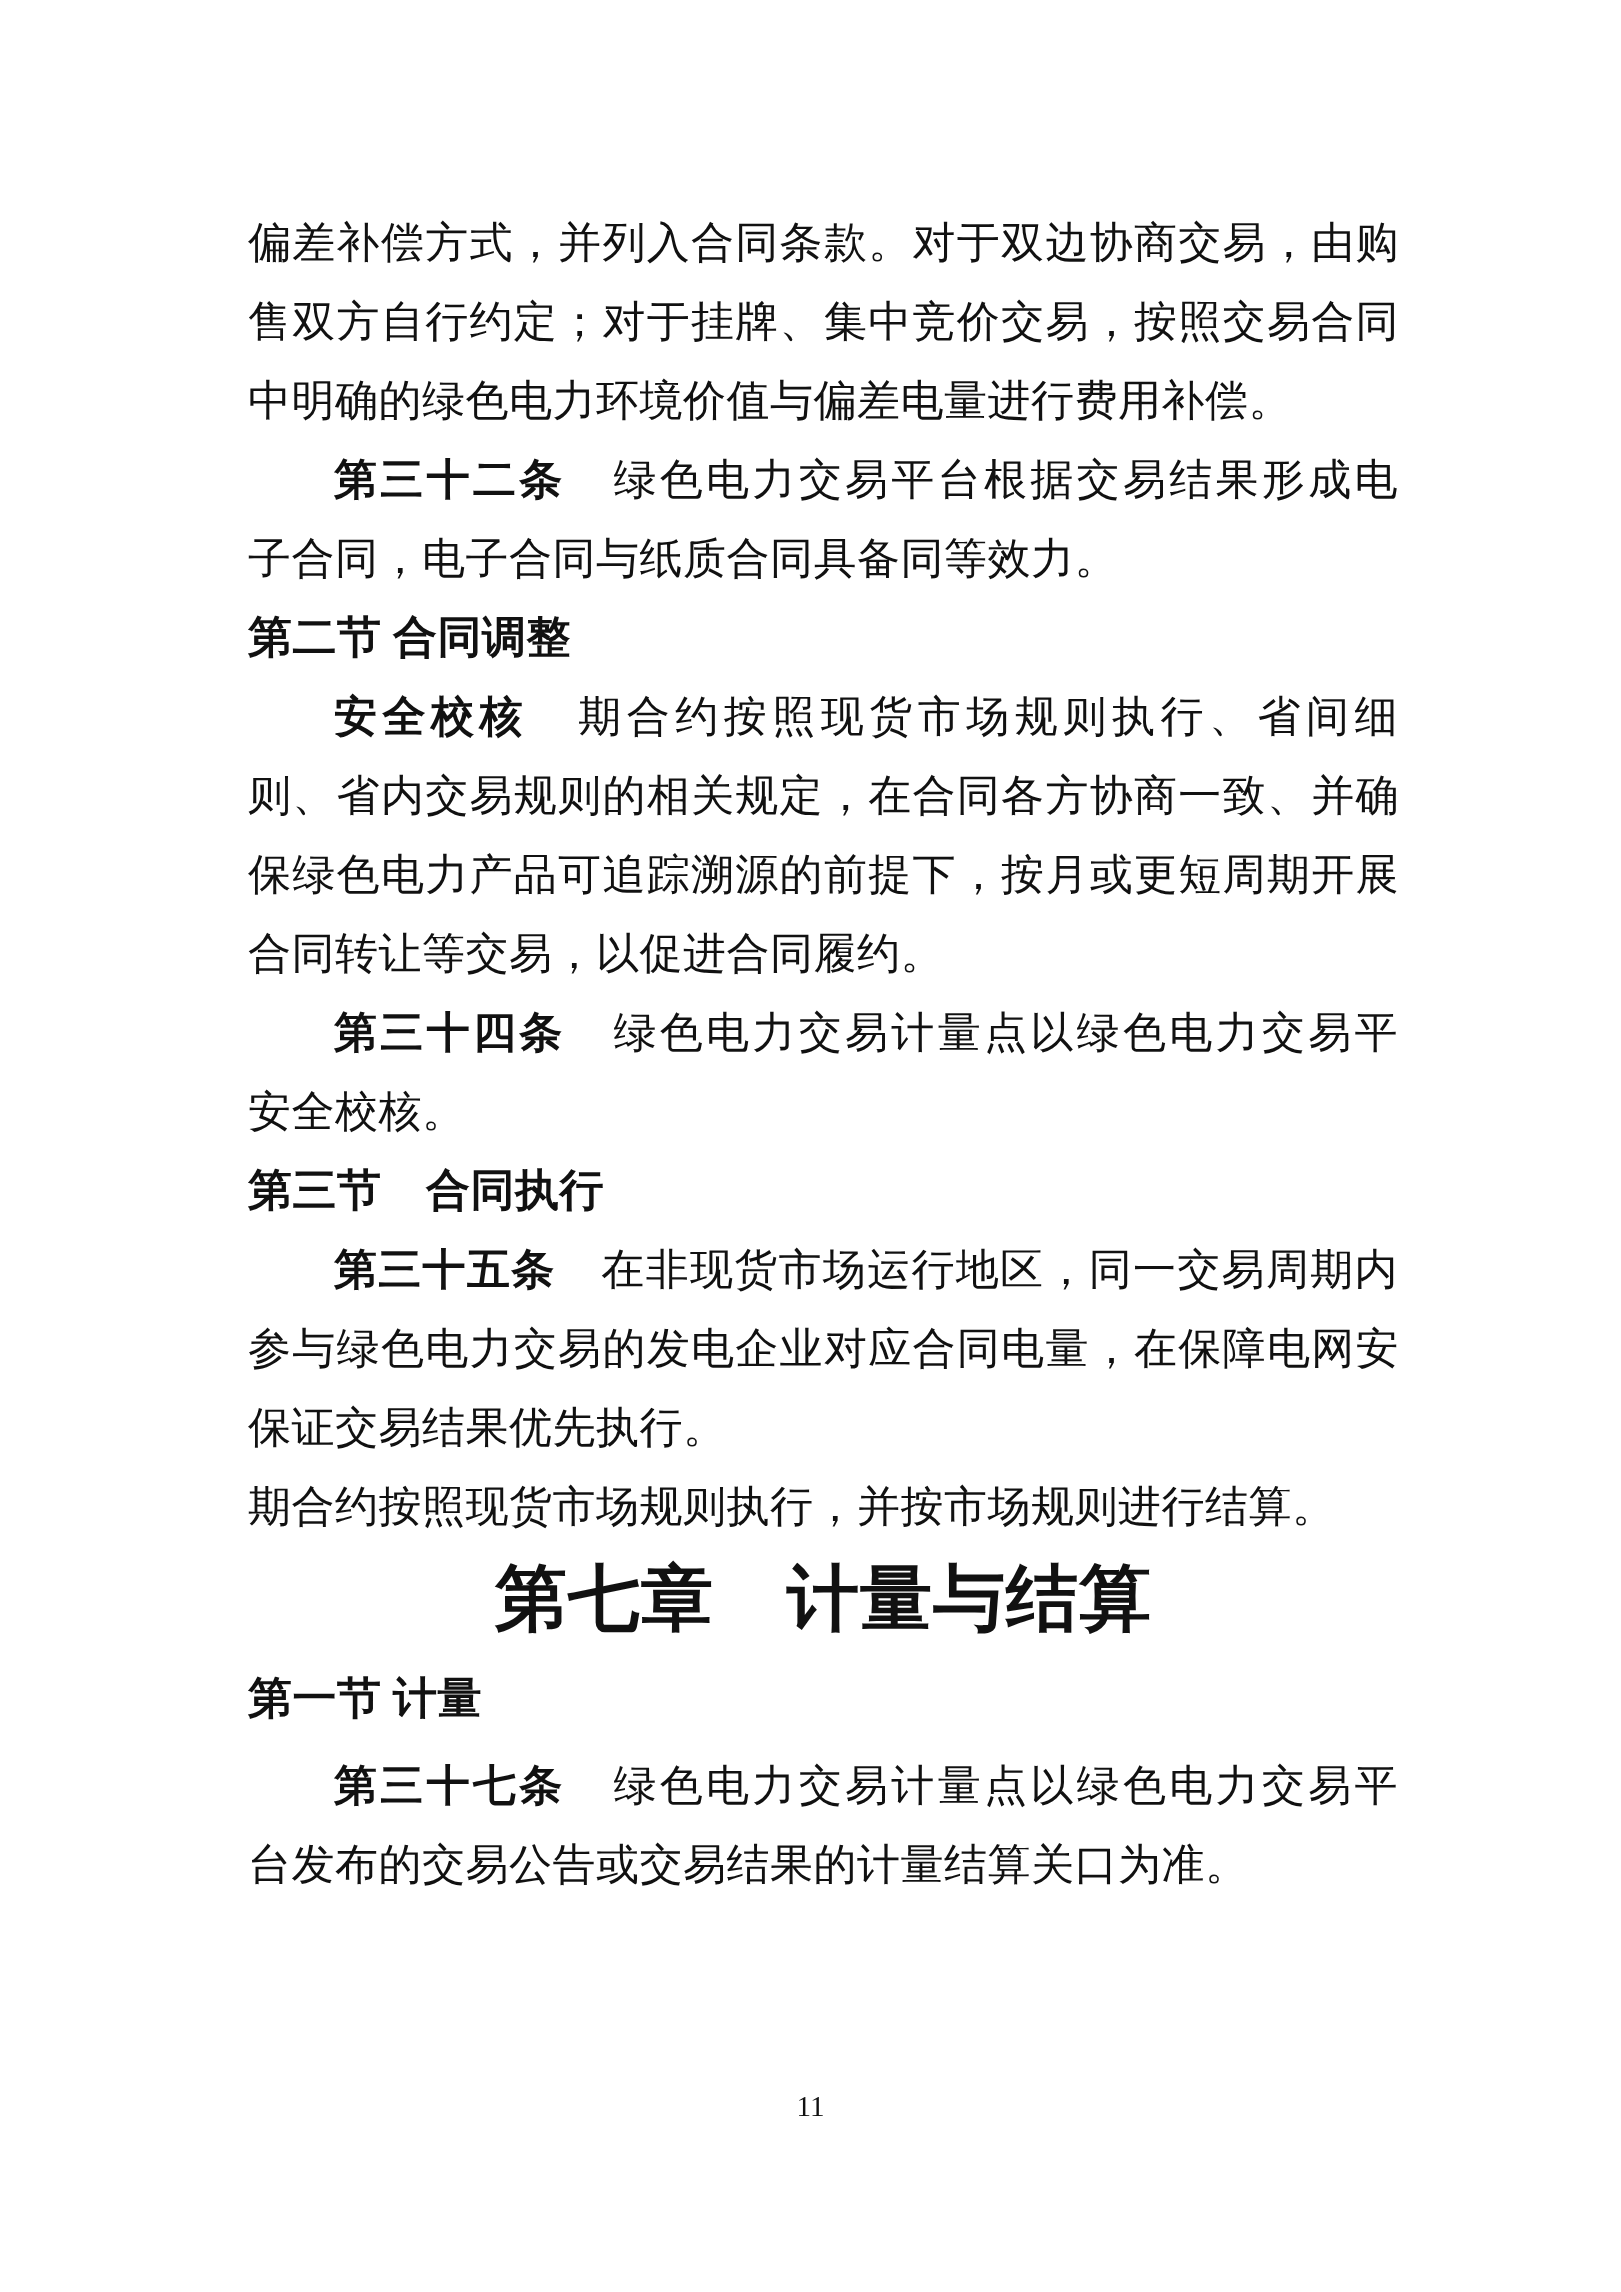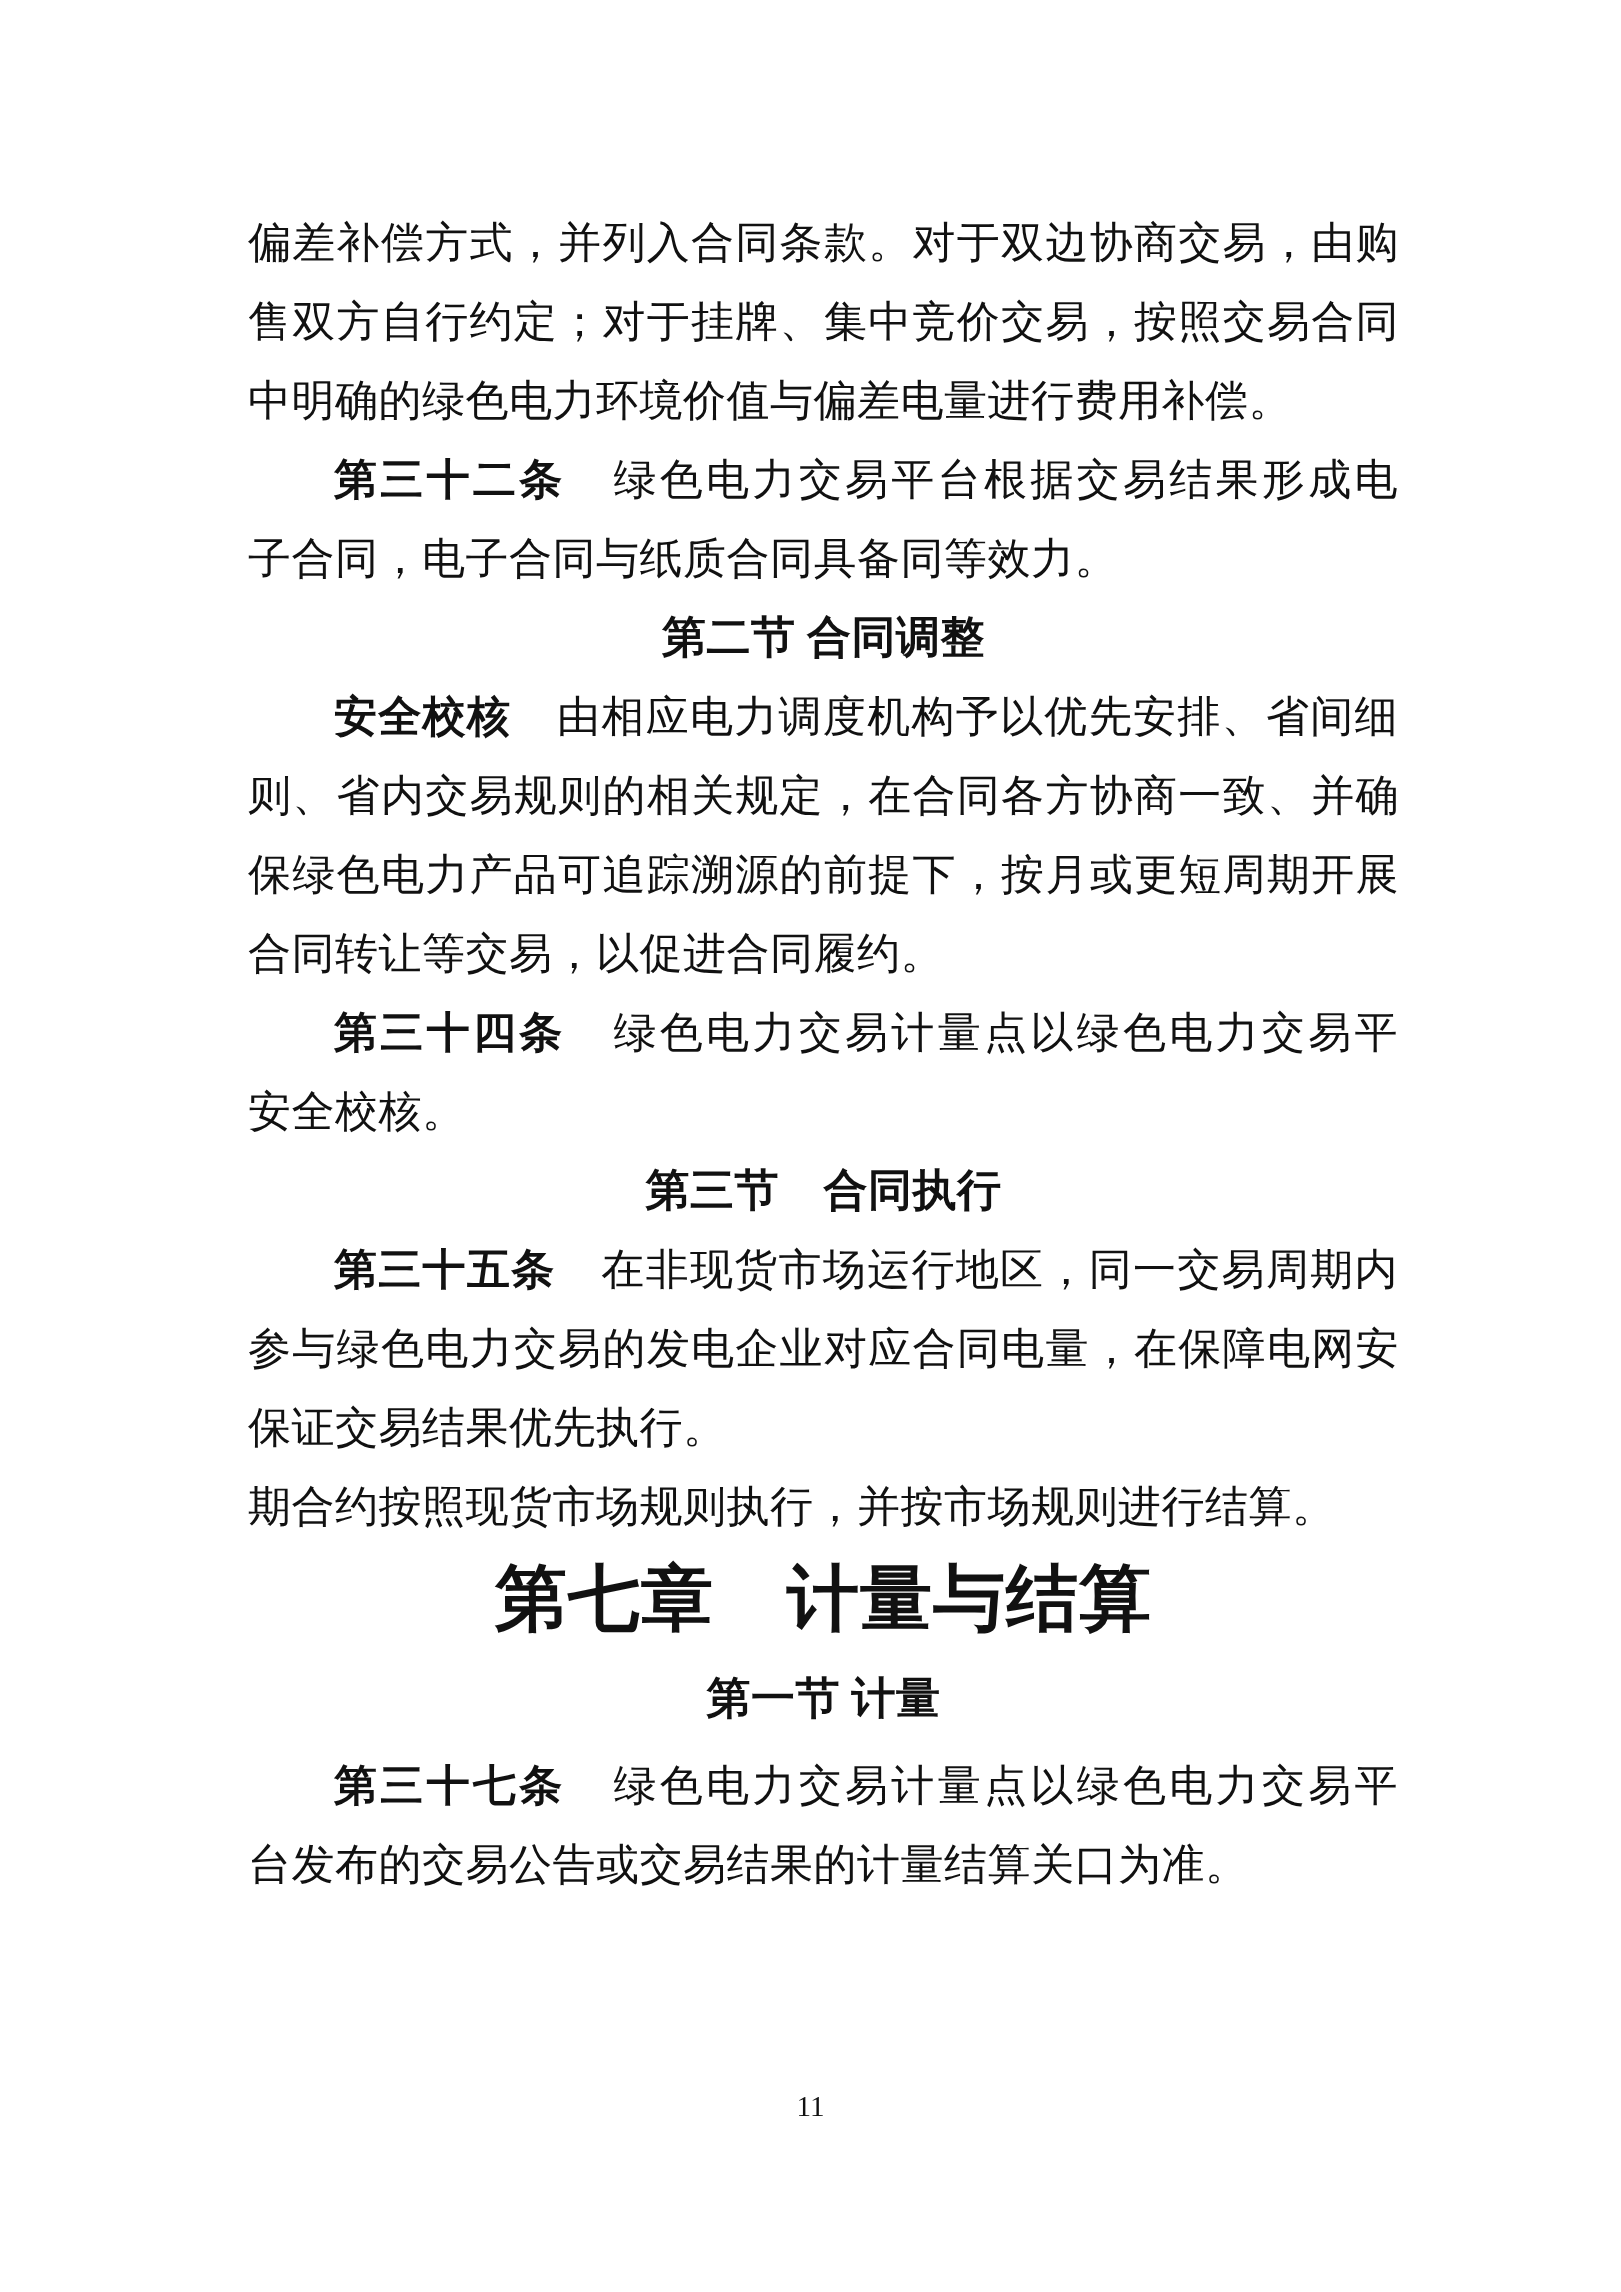"第二节 合同调整" .line.section { text-align: center -> none }
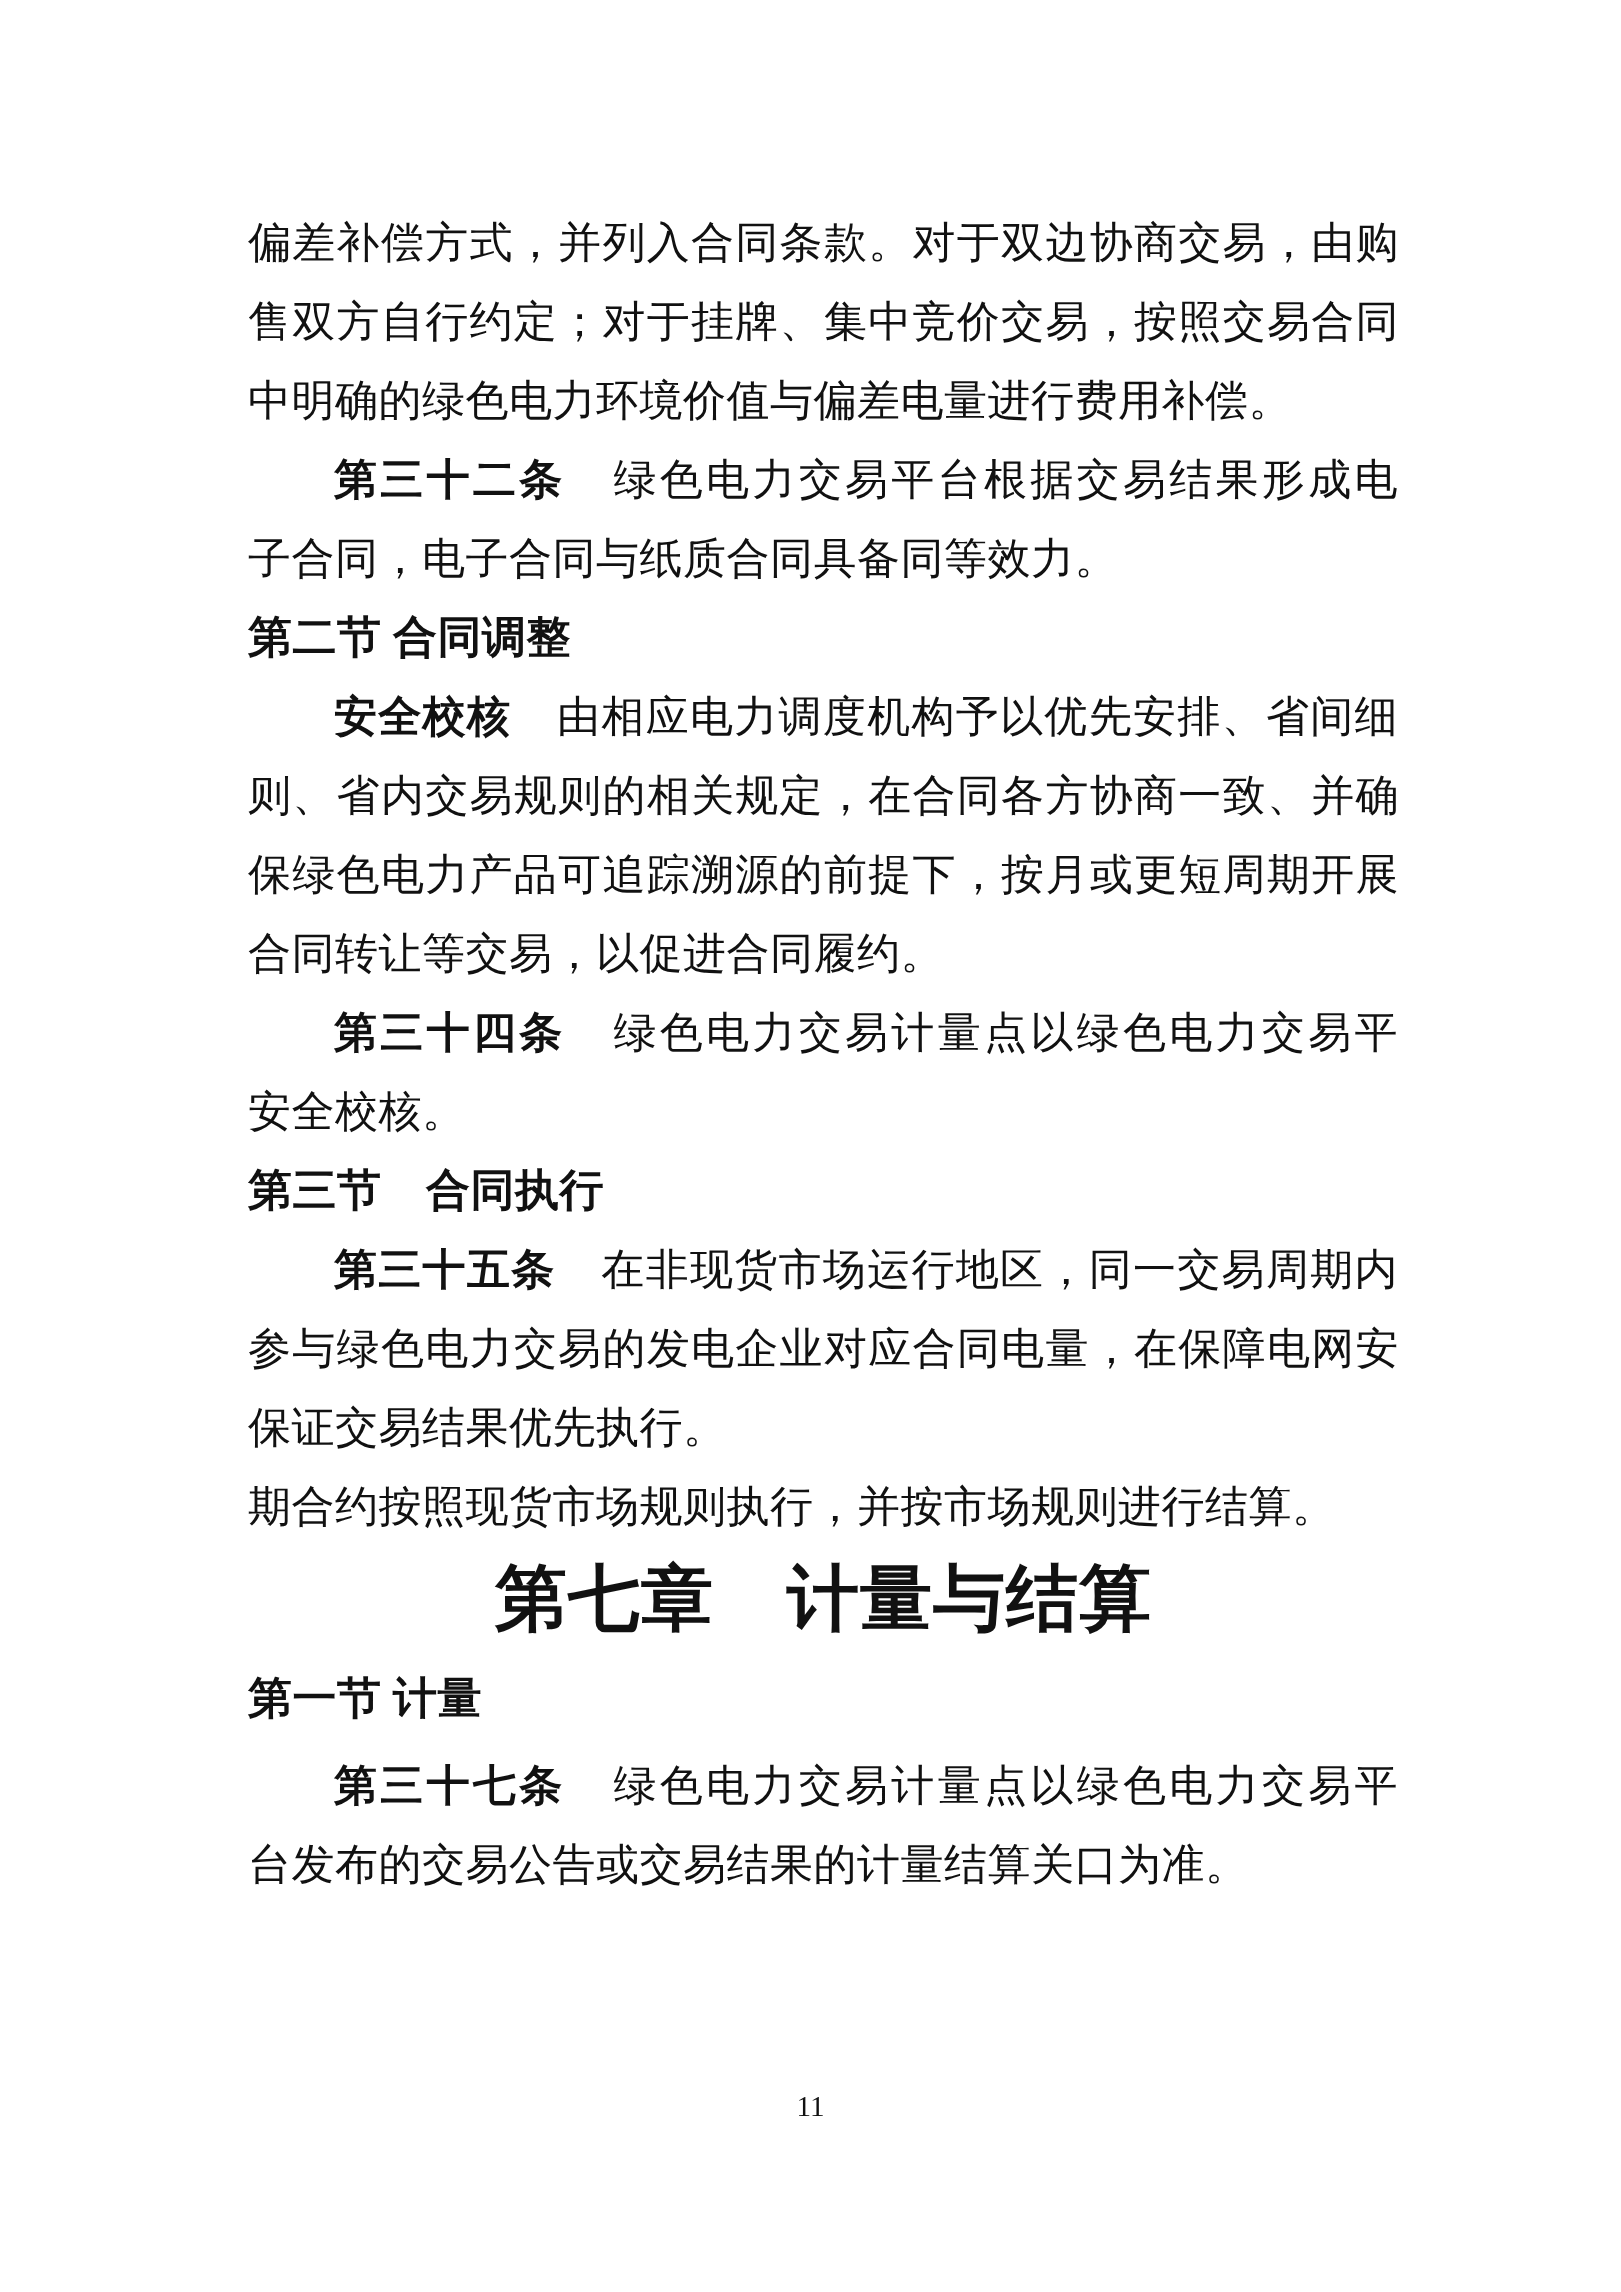"由相应电力调度机构予以优先安排、省间细" span { text: 由相应电力调度机构予以优先安排 -> 期合约按照现货市场规则执行 }
